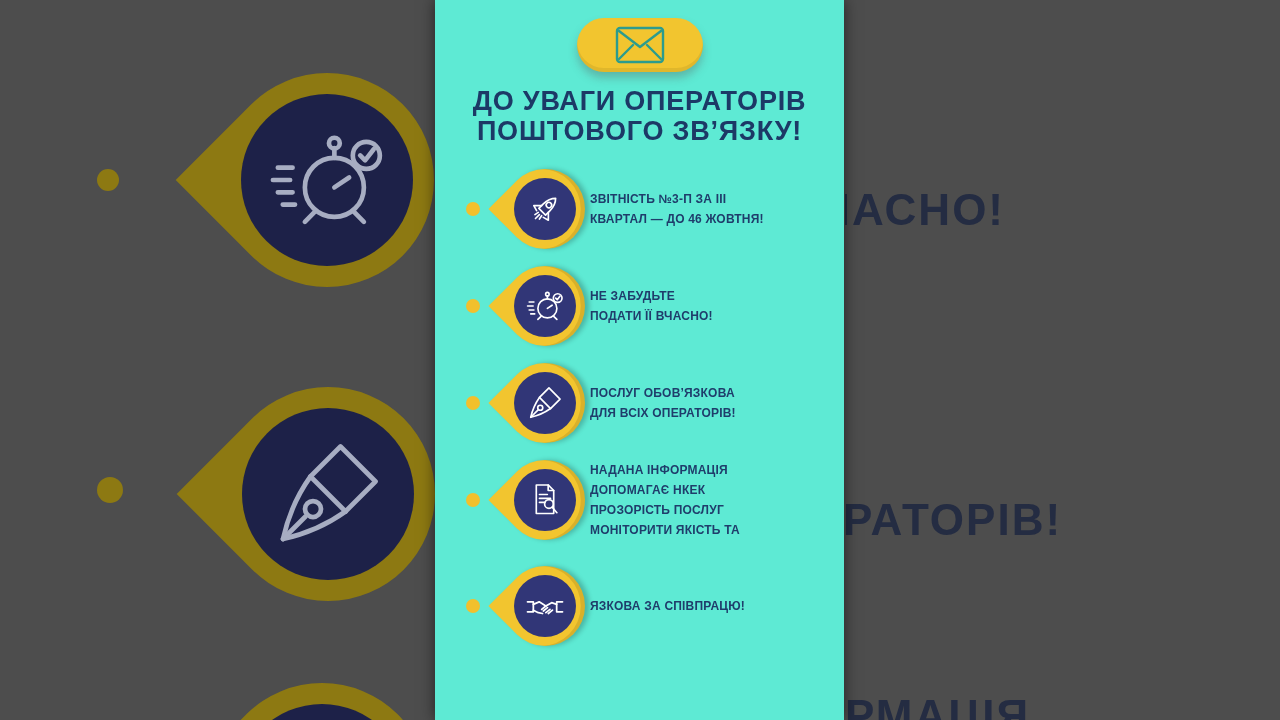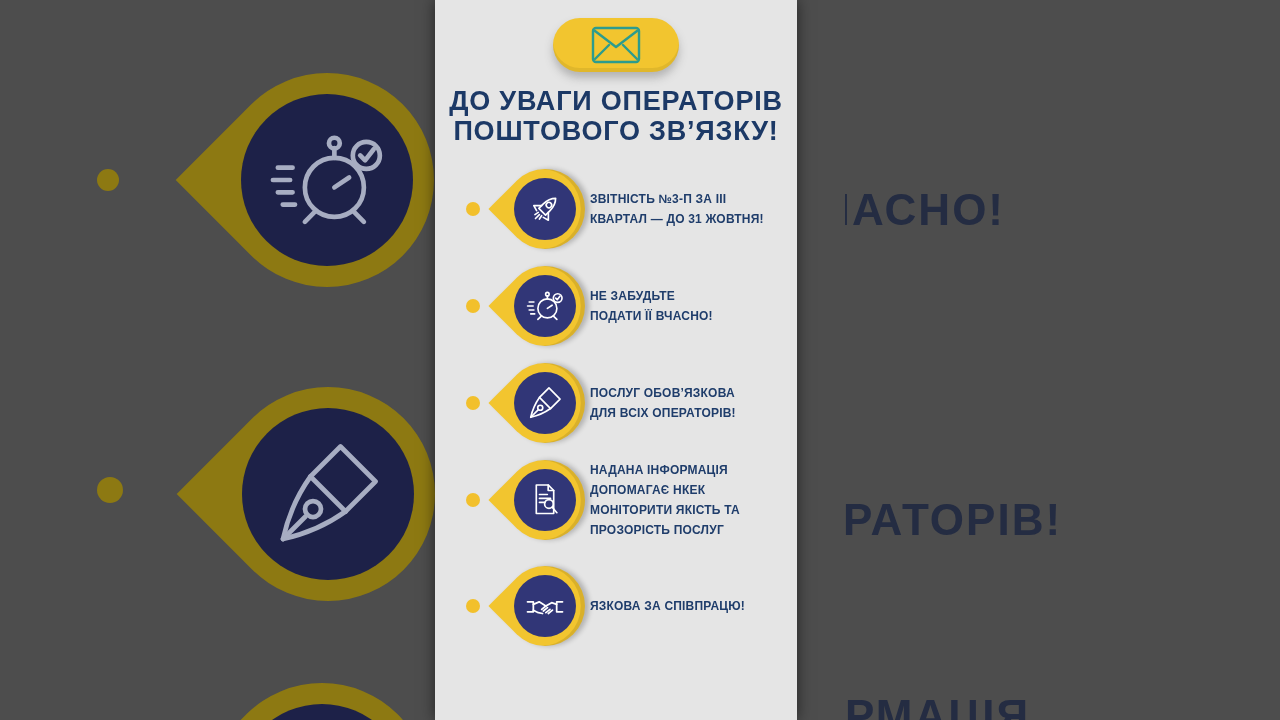"ДО УВАГИ ОПЕРАТОРІВ" .panel { background: #e5e5e5 -> #5eead4; width: 362px -> 409px }
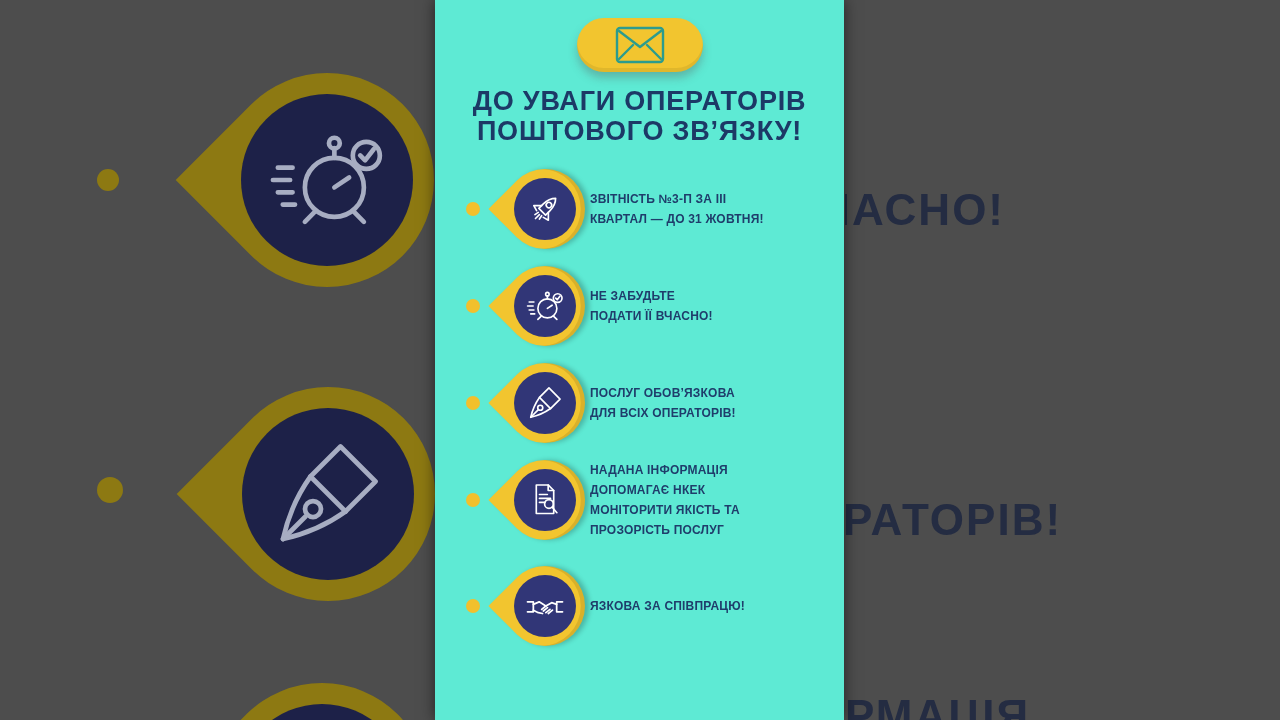"КВАРТАЛ — ДО 31 ЖОВТНЯ!" div { text: 31 -> 46 }
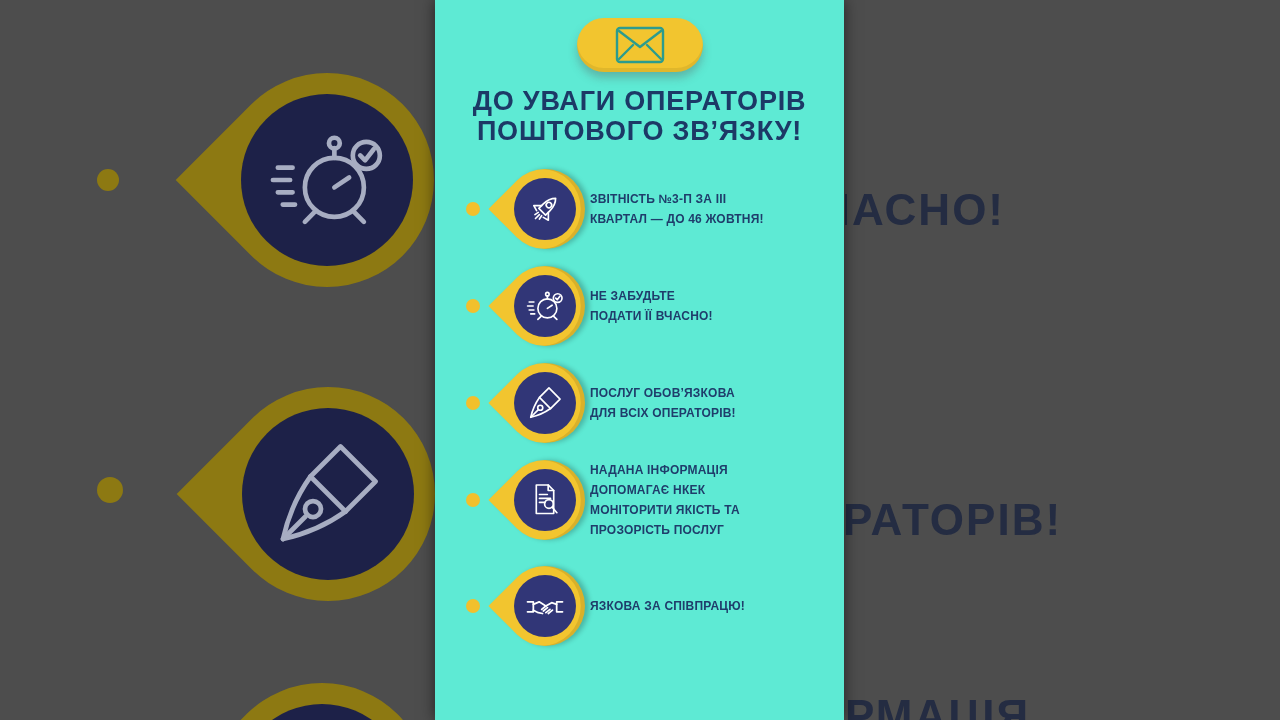"МОНІТОРИТИ ЯКІСТЬ ТА" div { order: before "ПРОЗОРІСТЬ ПОСЛУГ" -> after "ПРОЗОРІСТЬ ПОСЛУГ" }
